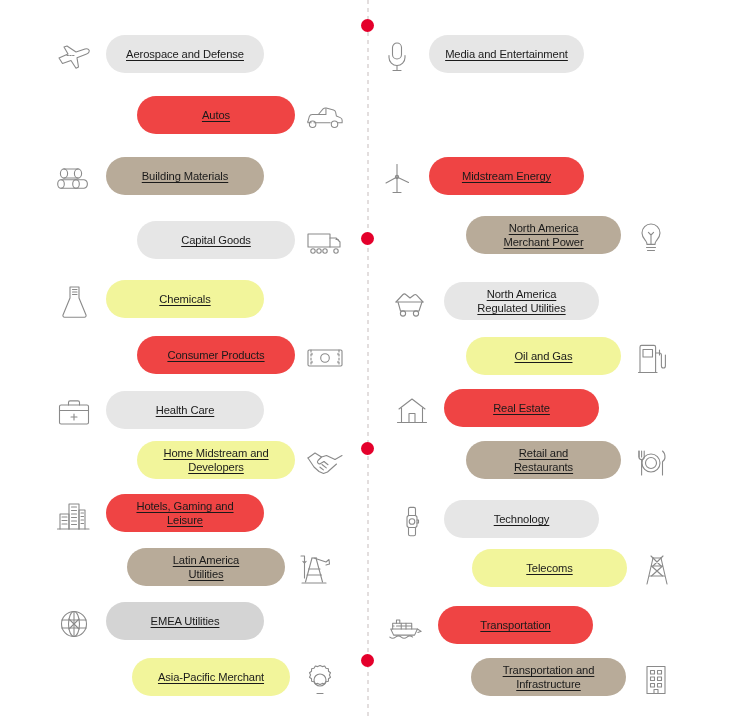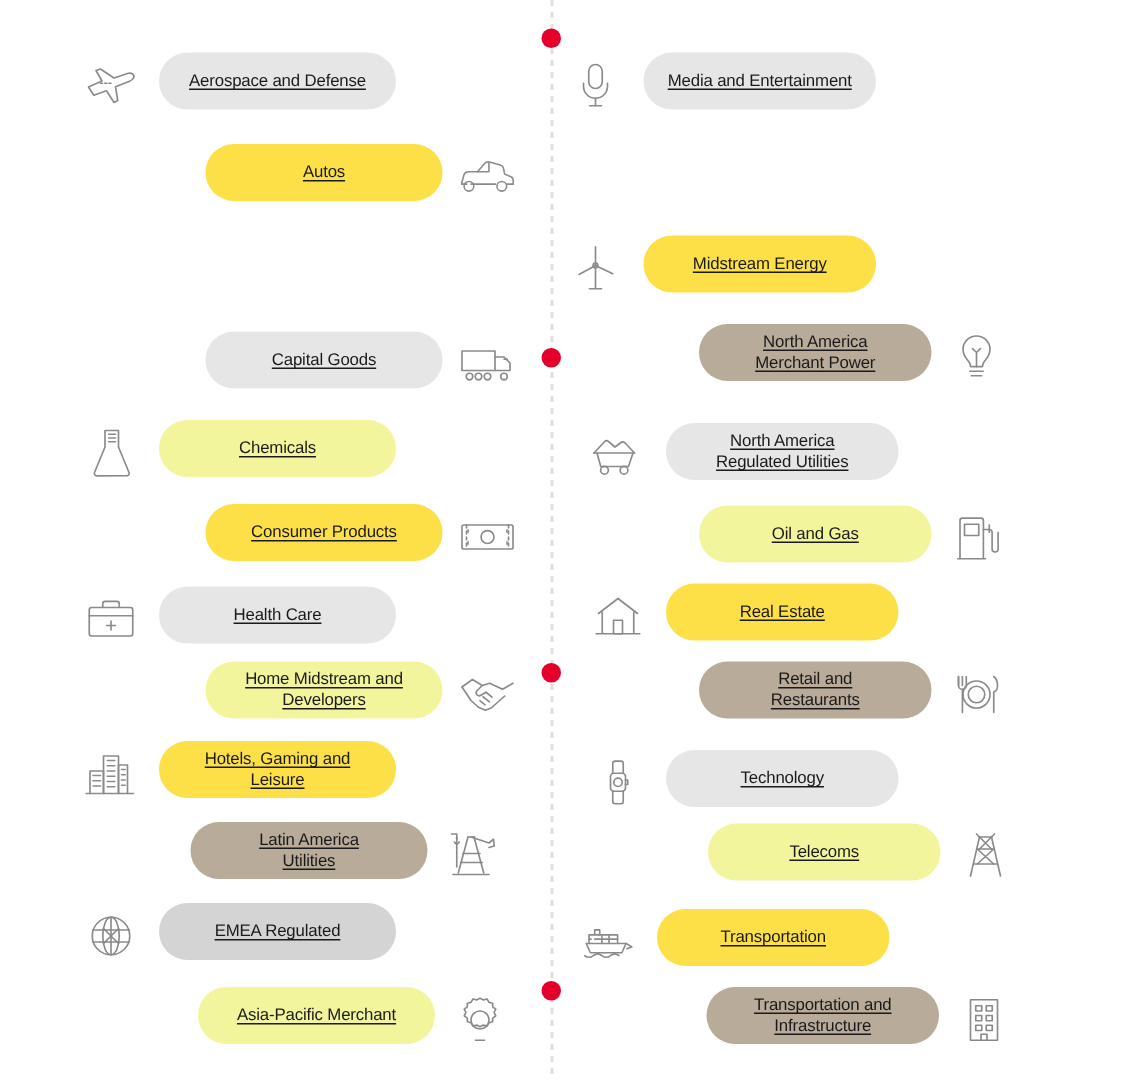"Autos" .c-blue { background: #fde047 -> #ef4444 }
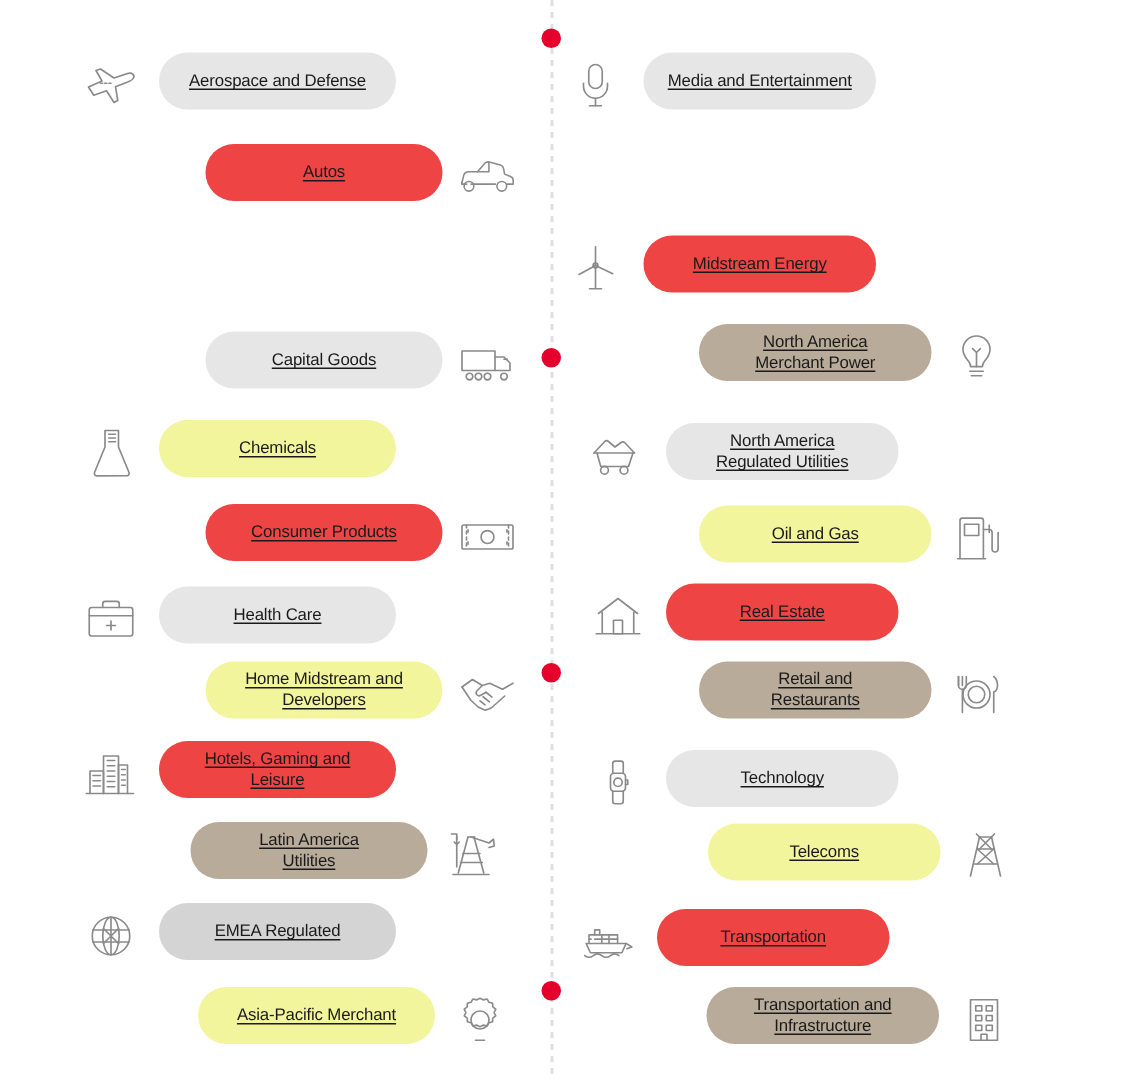"Building Materials" div.row { html: none -> <div> <span> <svg> <g> <ellipse></ellipse> <path></path> <ellipse></ellipse> <ellipse></ellipse> <path></path> <ellipse></ellipse> <path></path> </g> </svg> </span> <div> <span>Building Materials</span> </div> </div> }
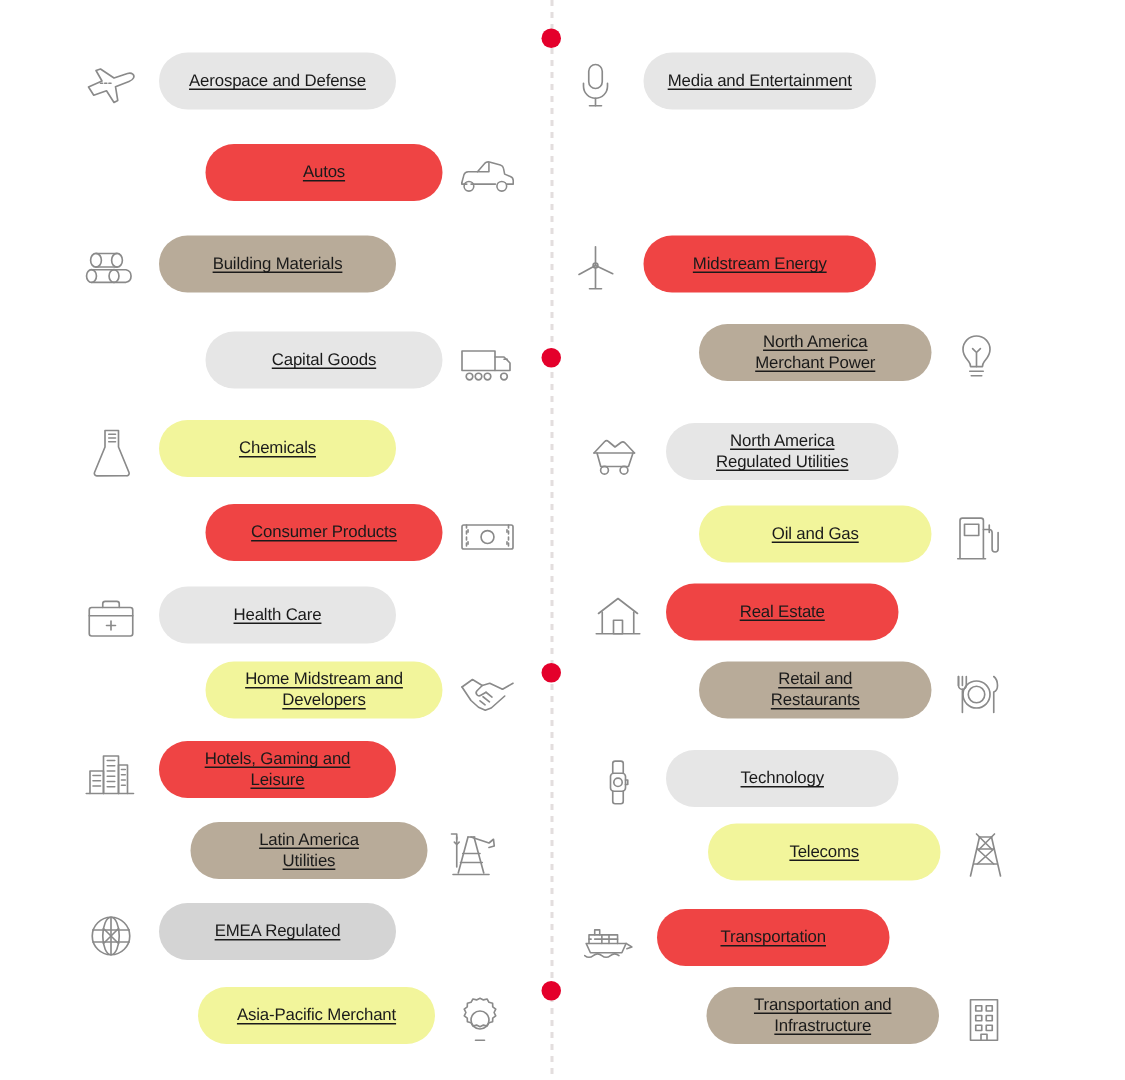"EMEA Regulated" span.pill-label { text: Regulated -> Utilities }
